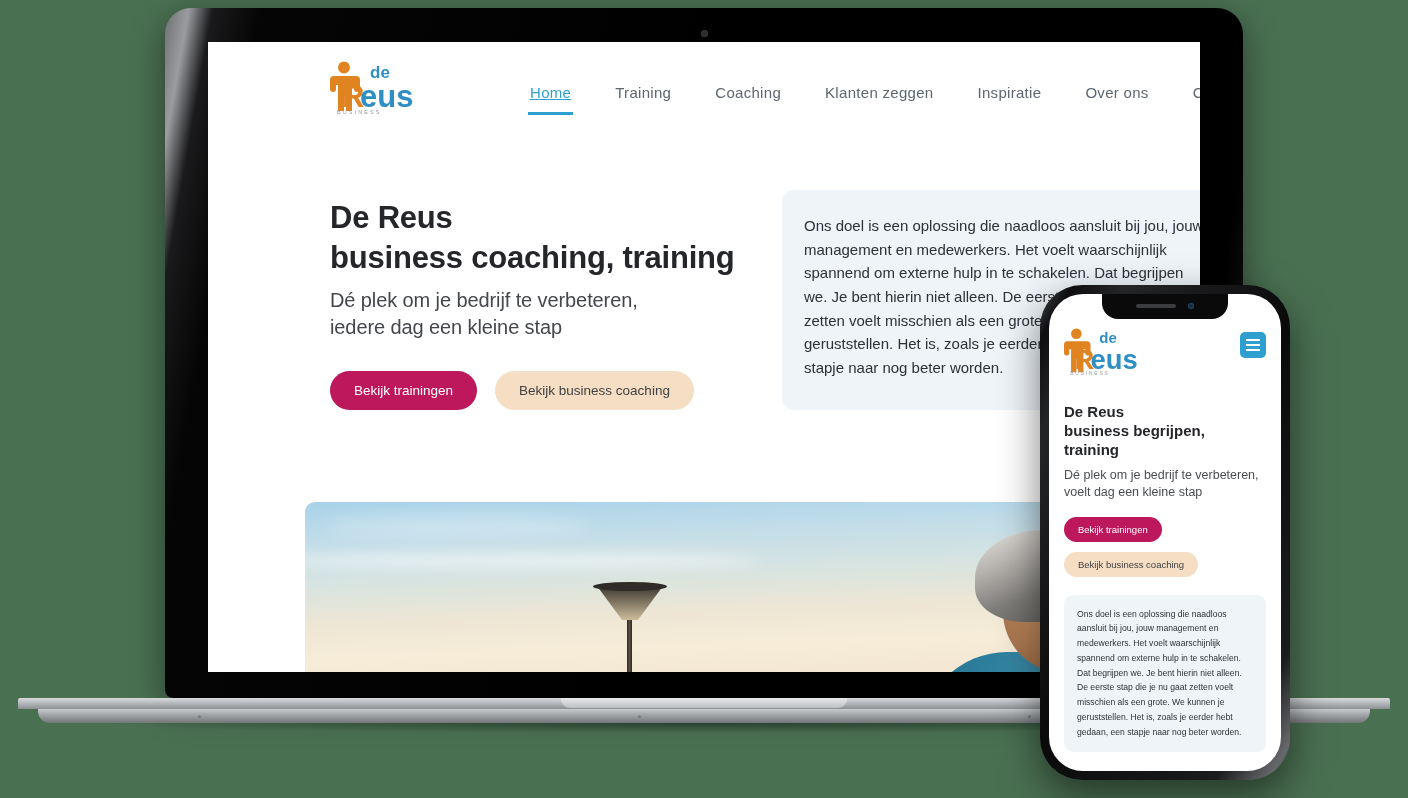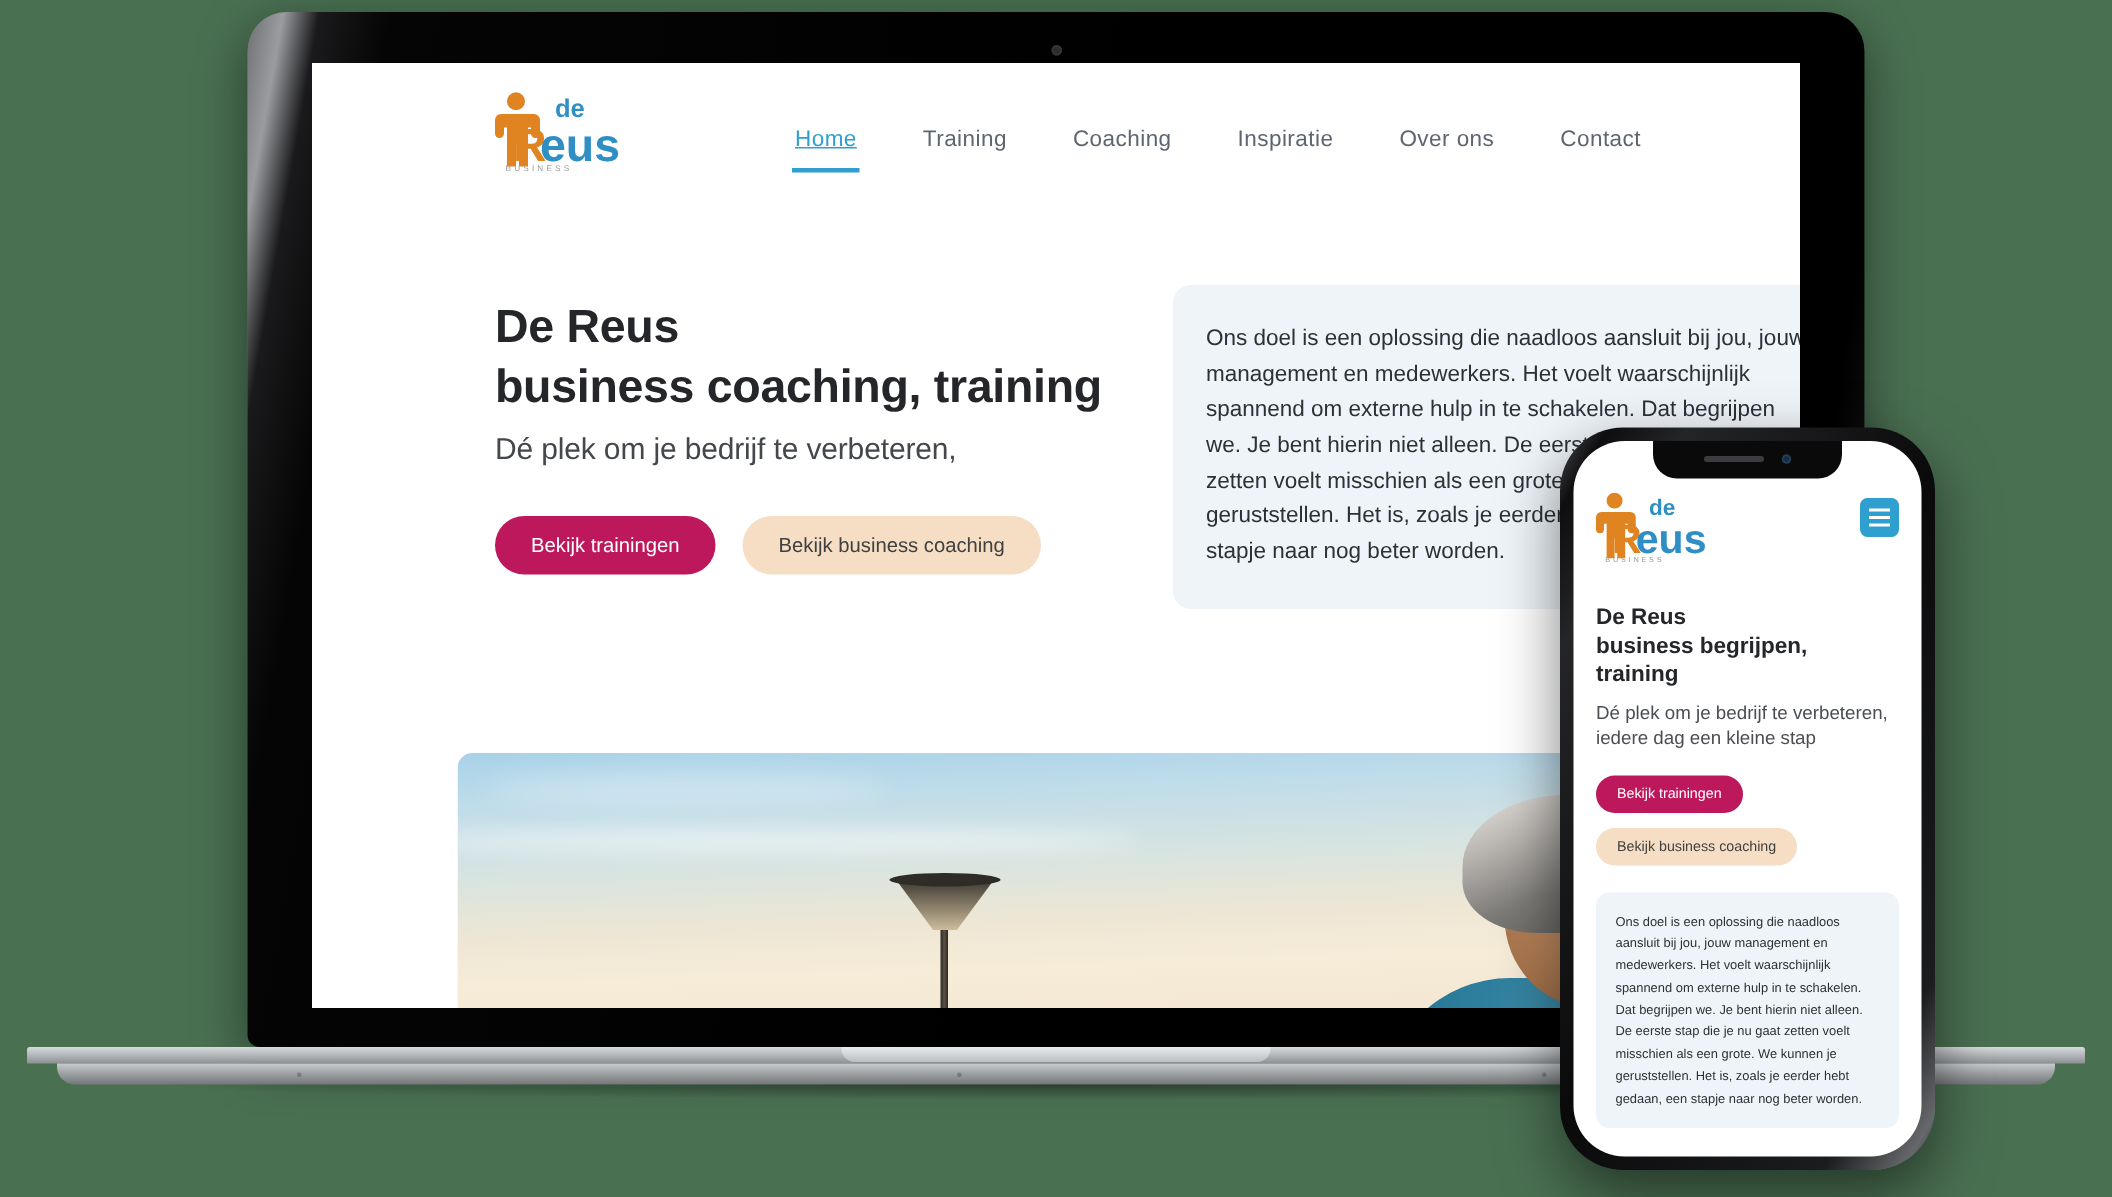"Klanten zeggen" a.nav-item { html: none -> <a>Klanten zeggen</a> }
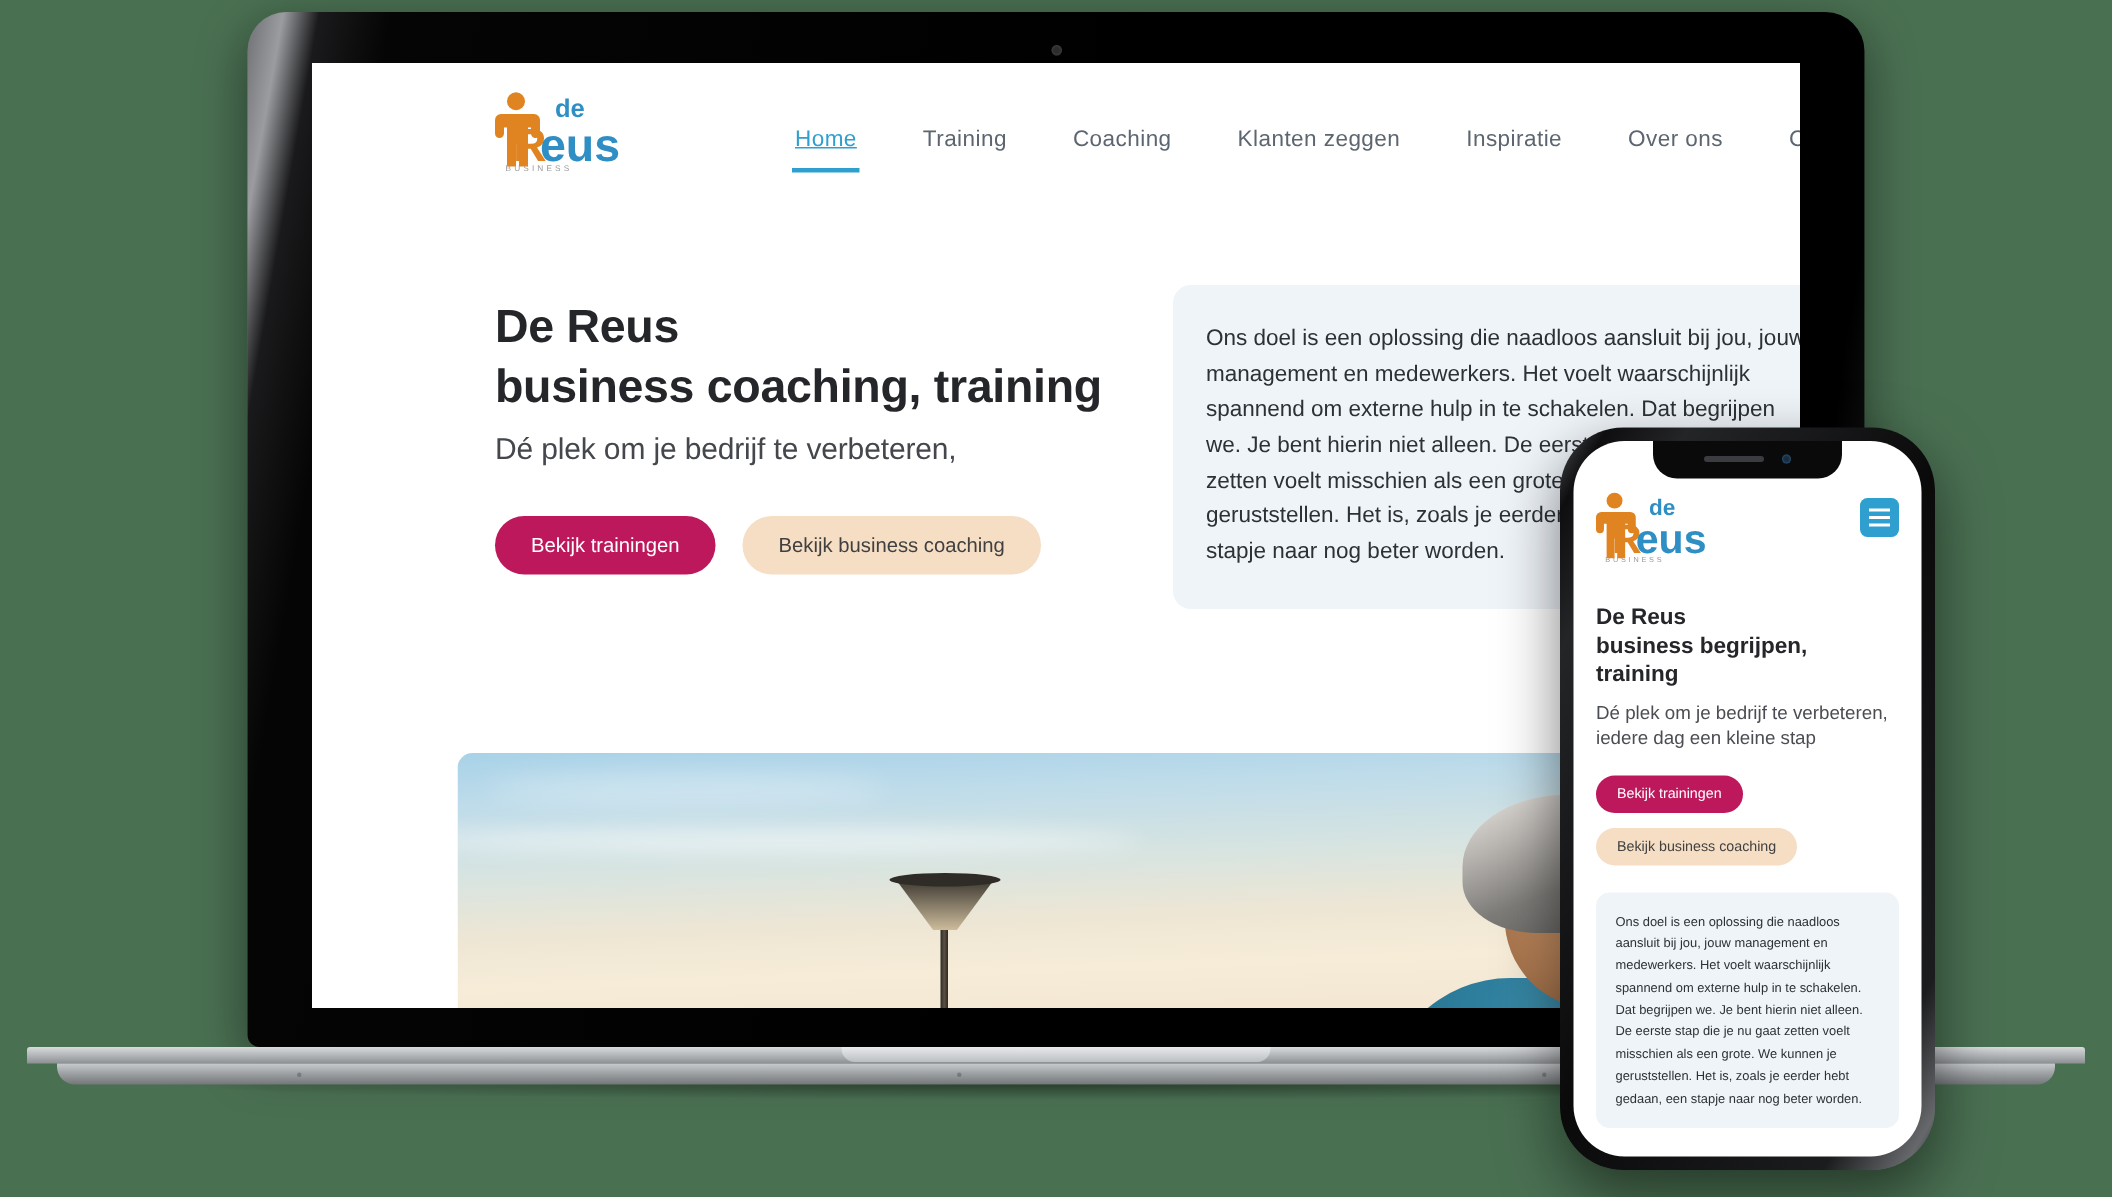"iedere dag een kleine stap" div { html: none -> <div>iedere dag een kleine stap</div> }
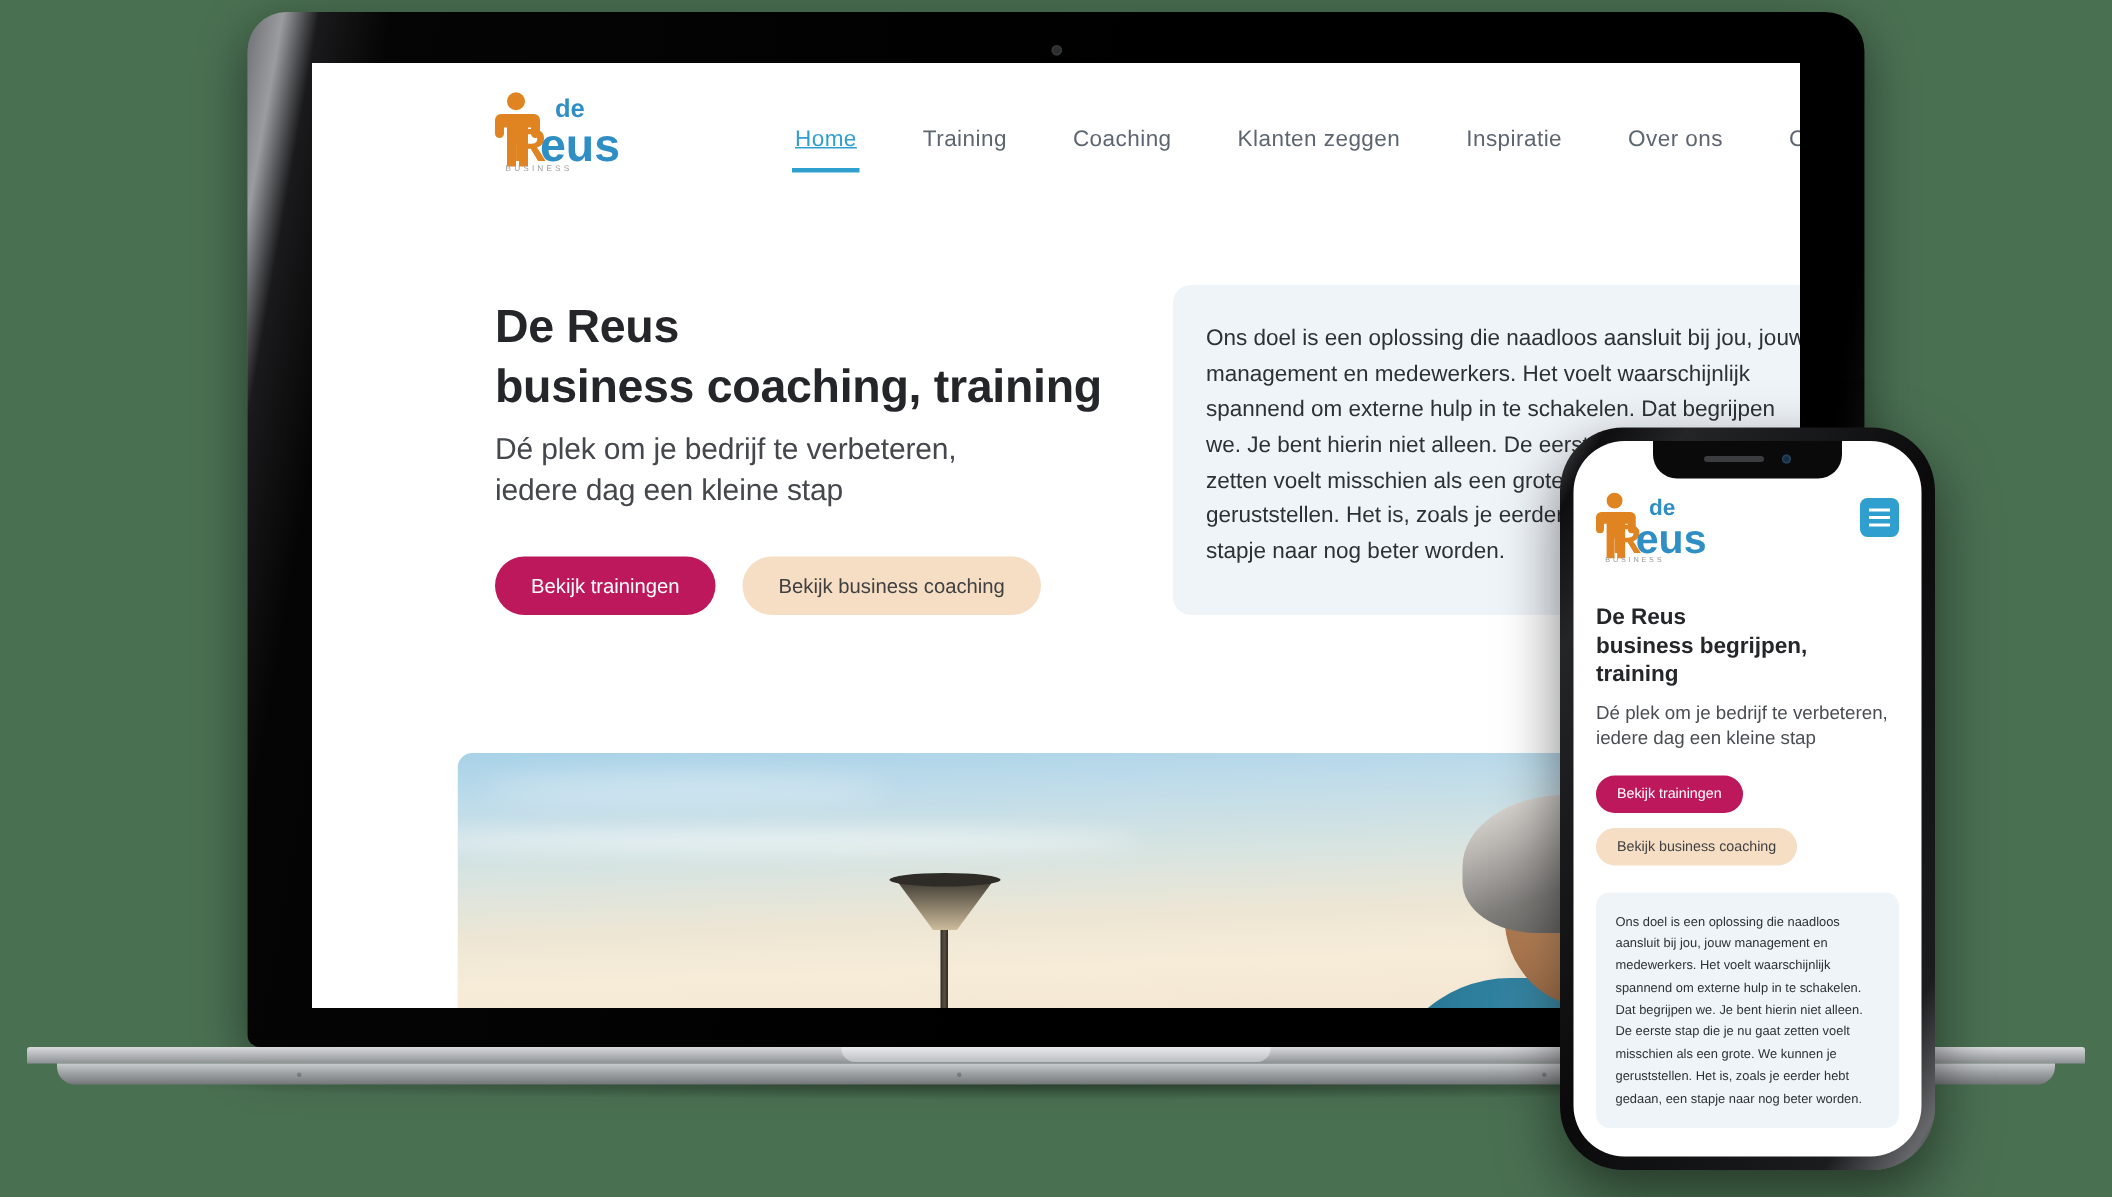"Dé plek om je bedrijf te verbeteren, iedere" div.ph-h2 { text: iedere -> voelt }
